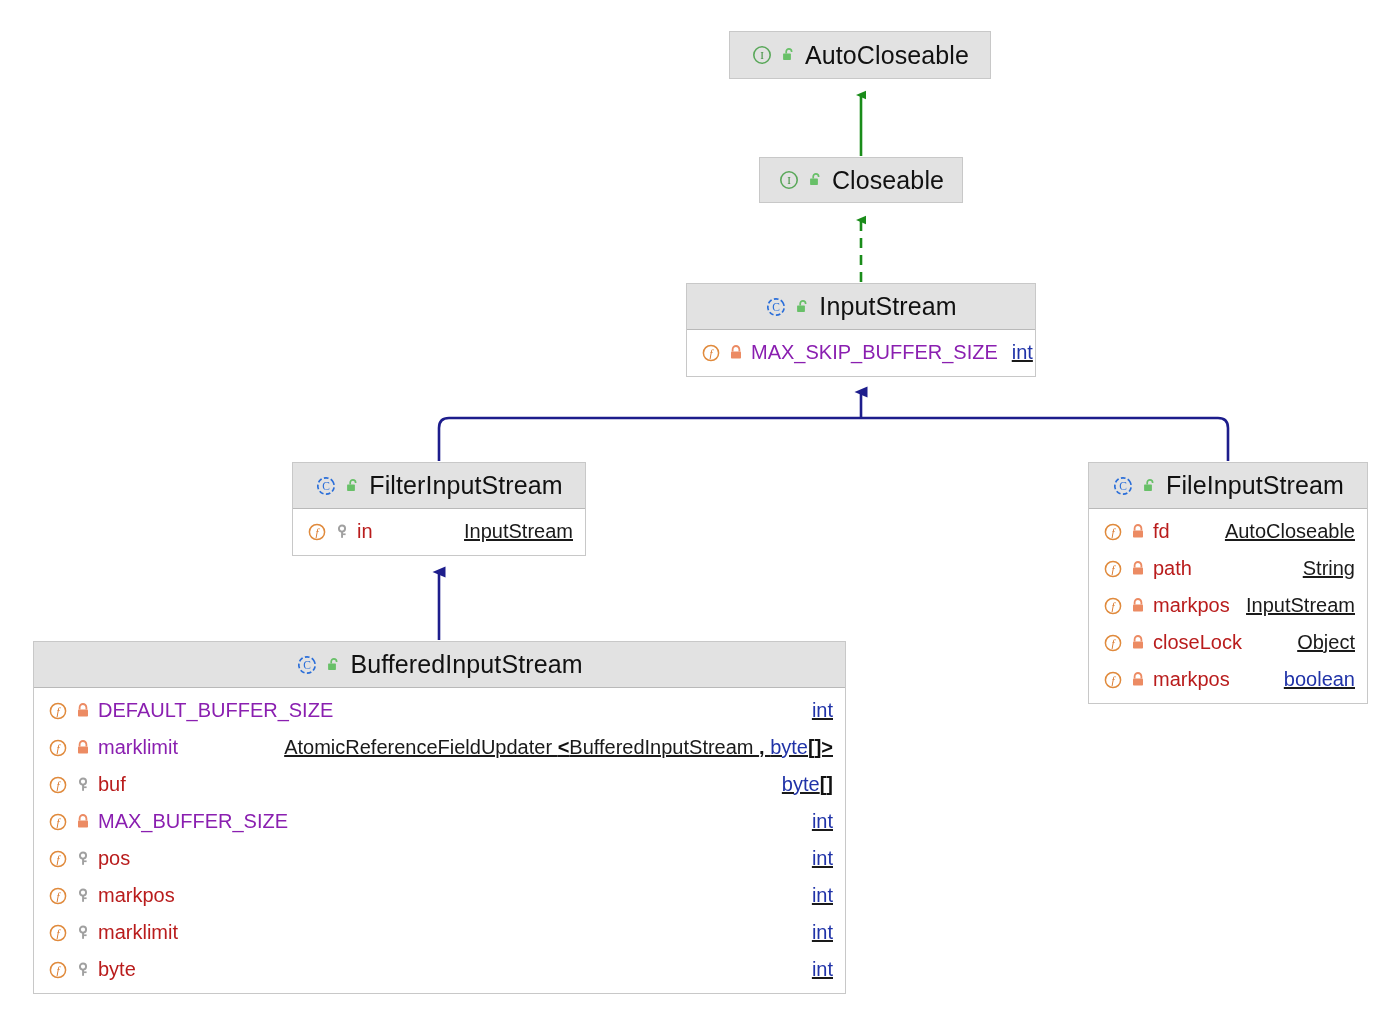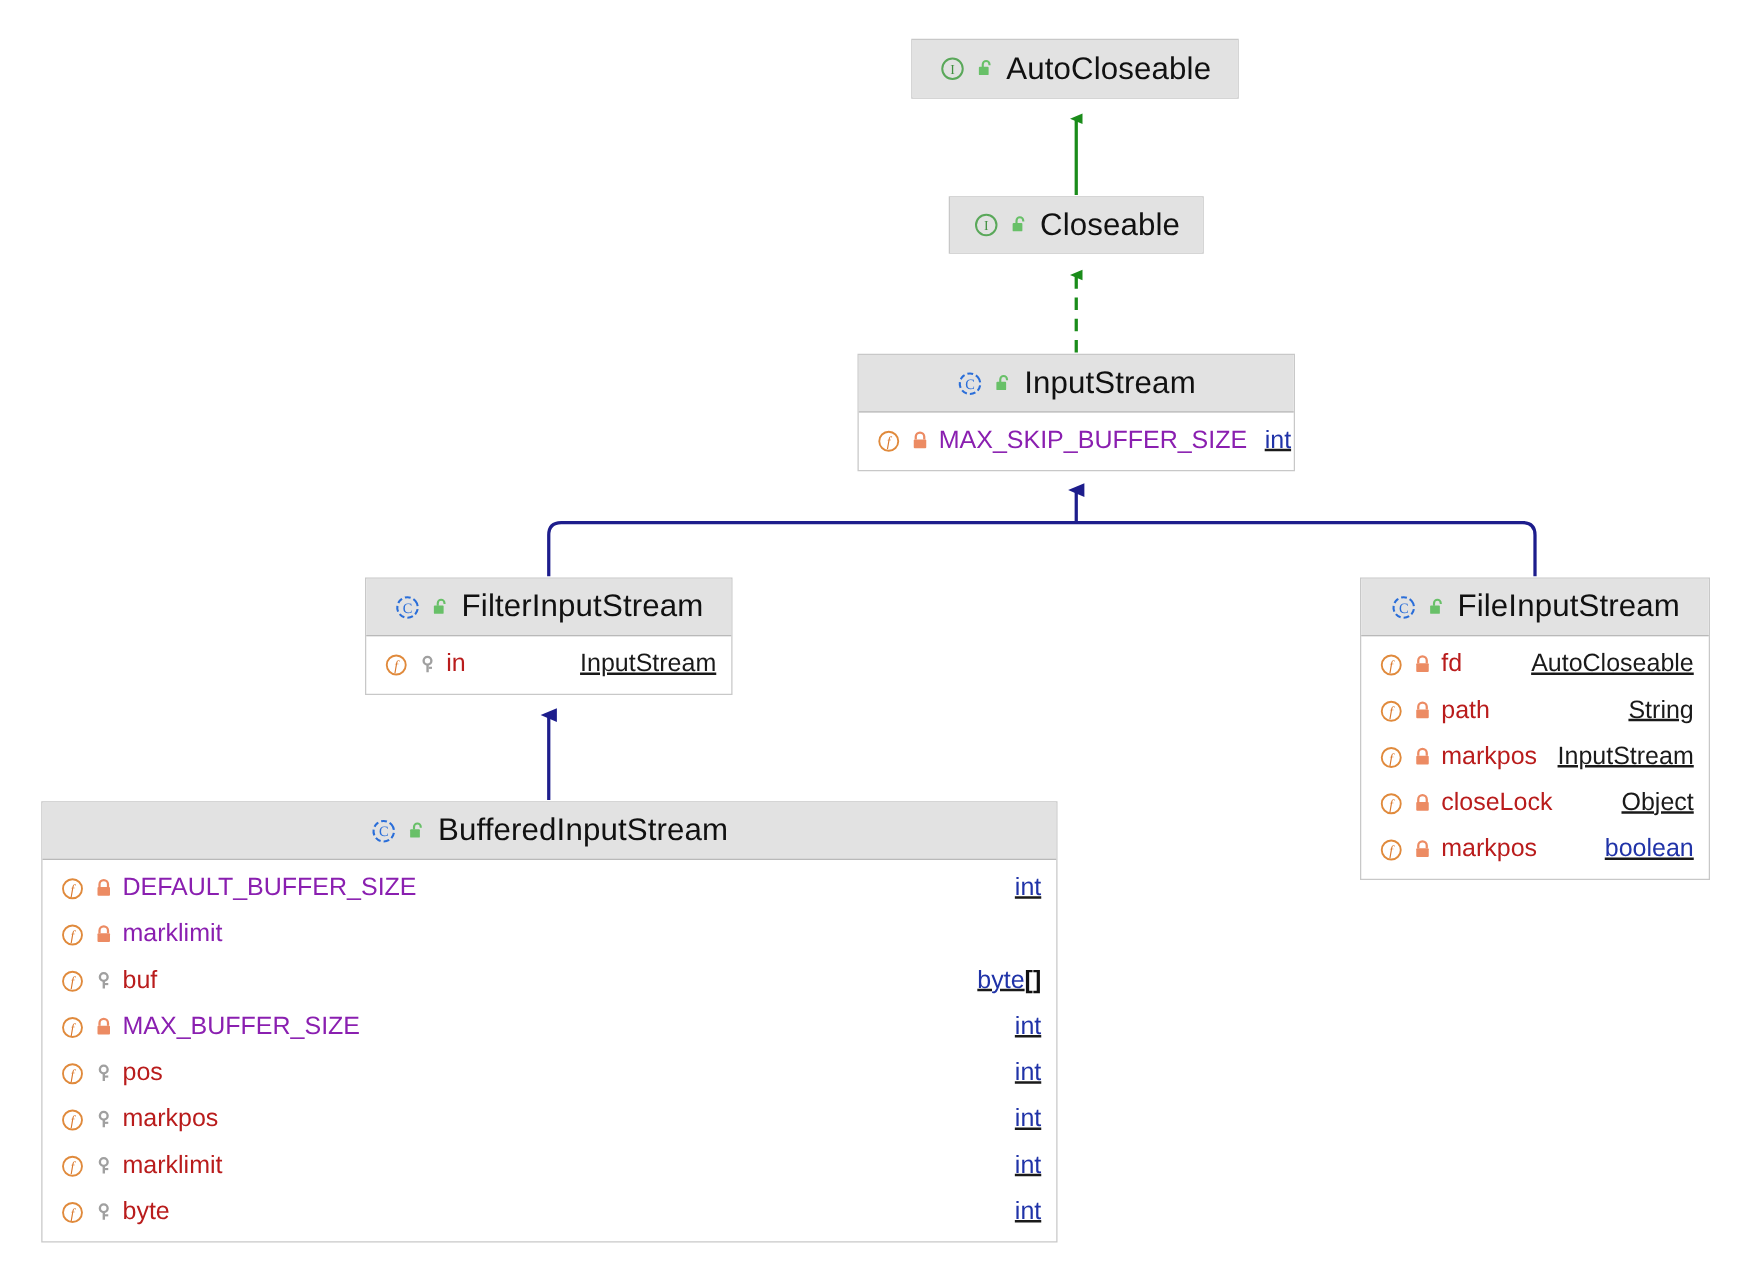"AtomicReferenceFieldUpdater" span.mtype { html: none -> <span><span>AtomicReferenceFieldUpdater&nbsp;</span><span>&lt;</span><span>BufferedInputStream&nbsp;</span><span>,&nbsp;</span><span>byte</span><span>[]&gt;</span></span> }
